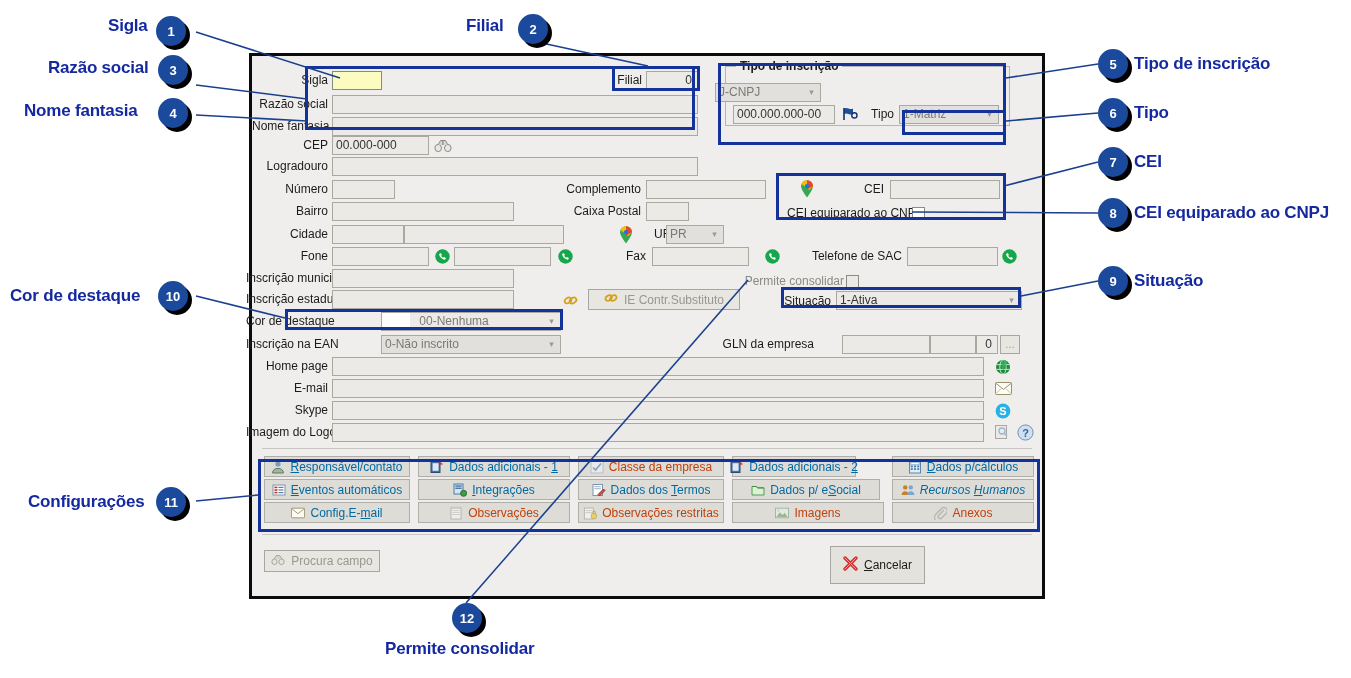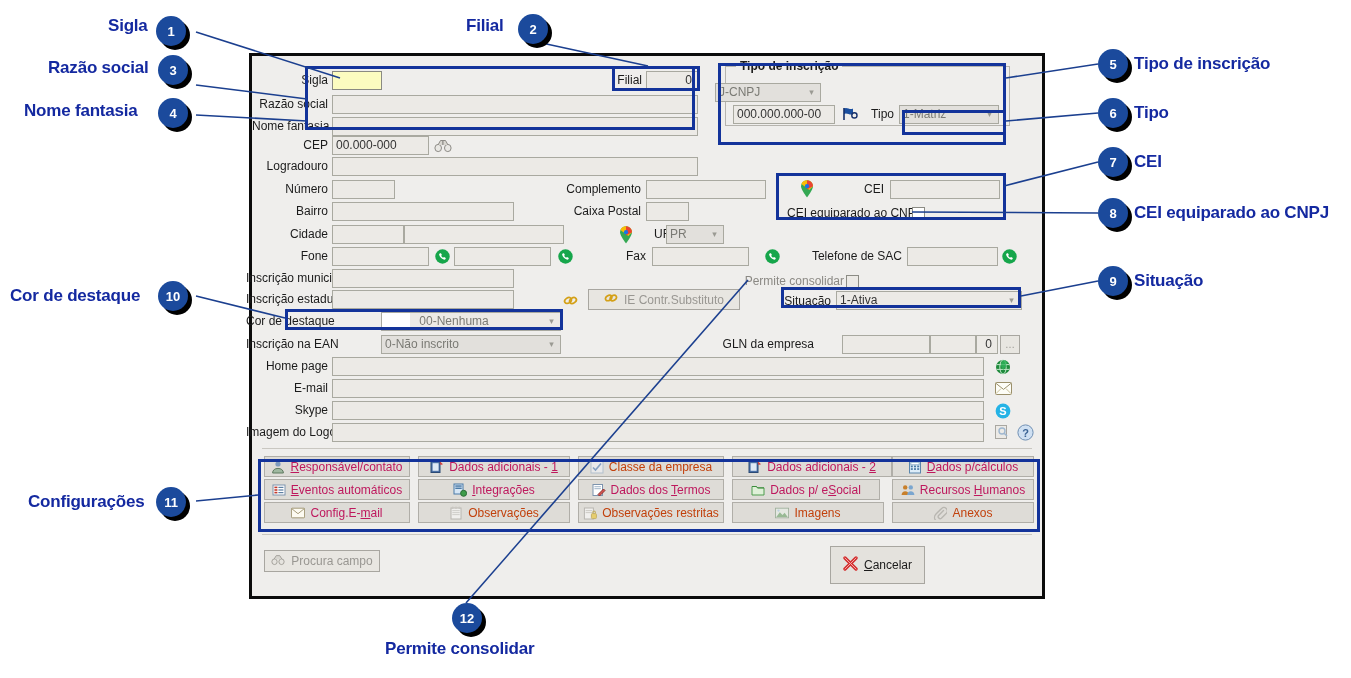"Responsável/contato" .gbtn.on { color: #be185d -> #0369a1 }
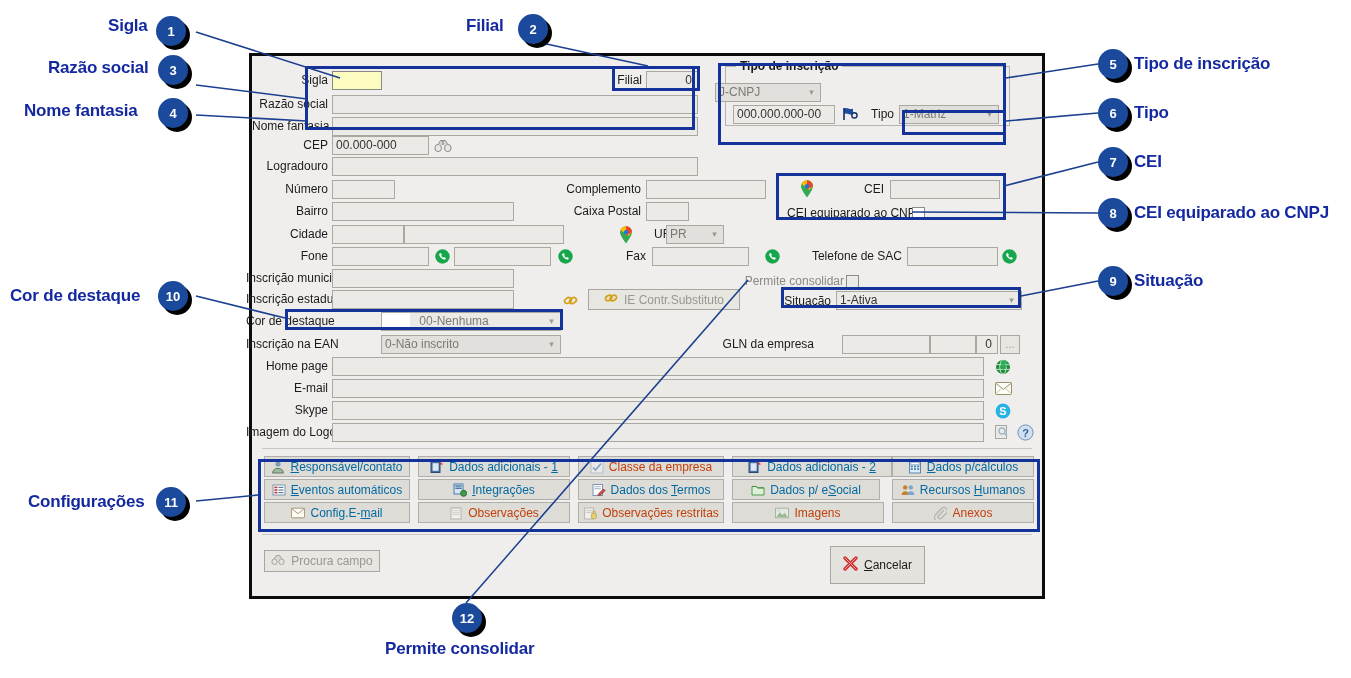"Dados adicionais - 2" div.gbtn { width: 160px -> 124px }
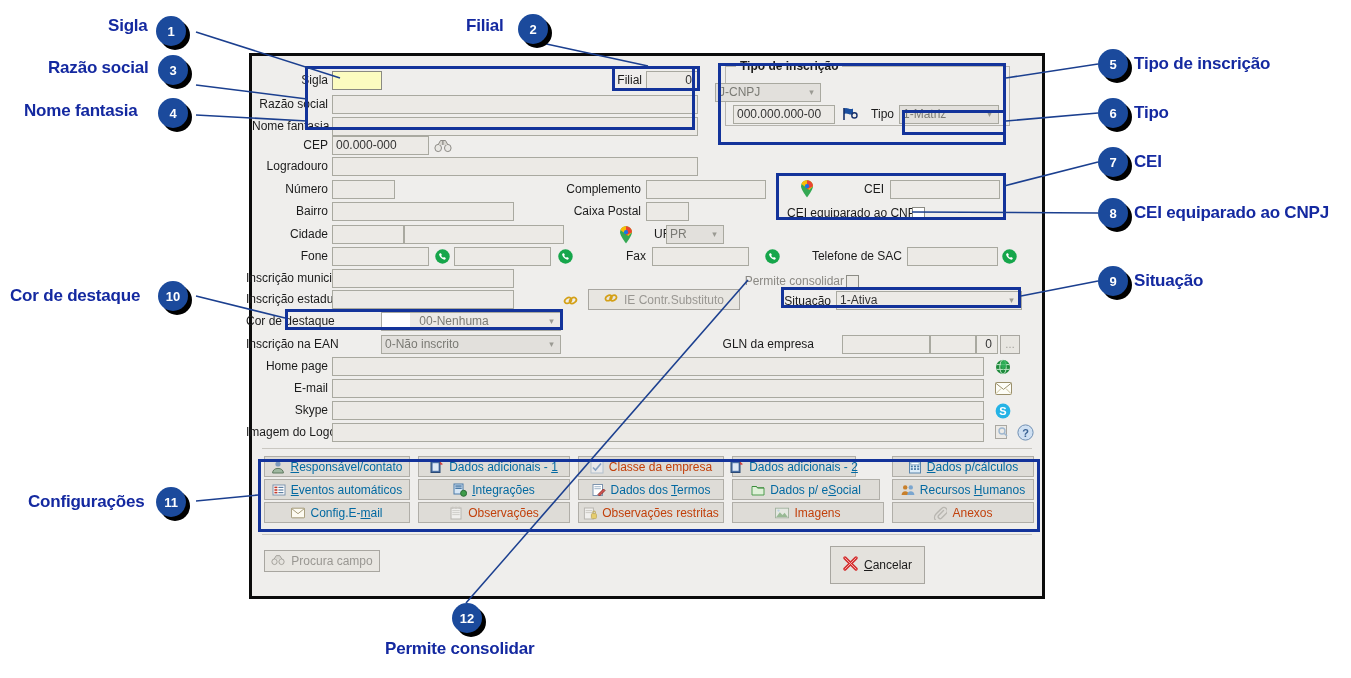"Recursos Humanos" div.gbtn { font-style: none -> italic }
